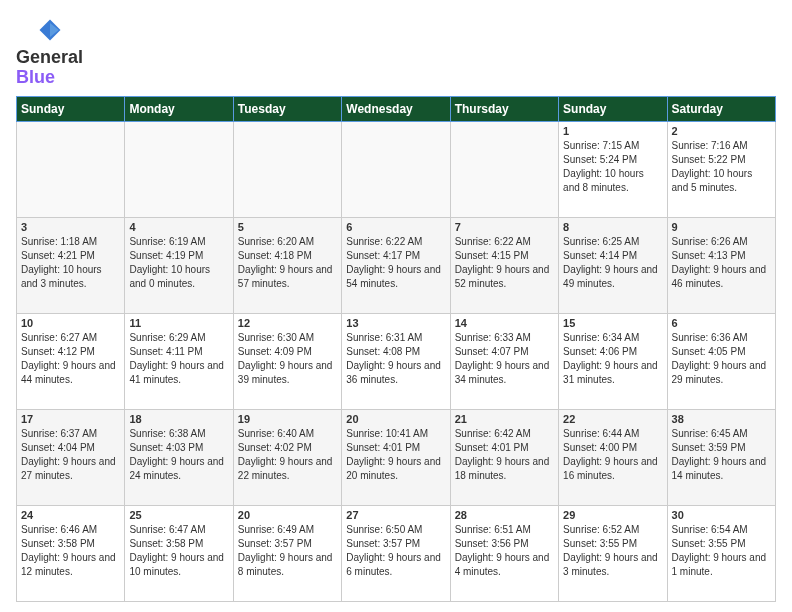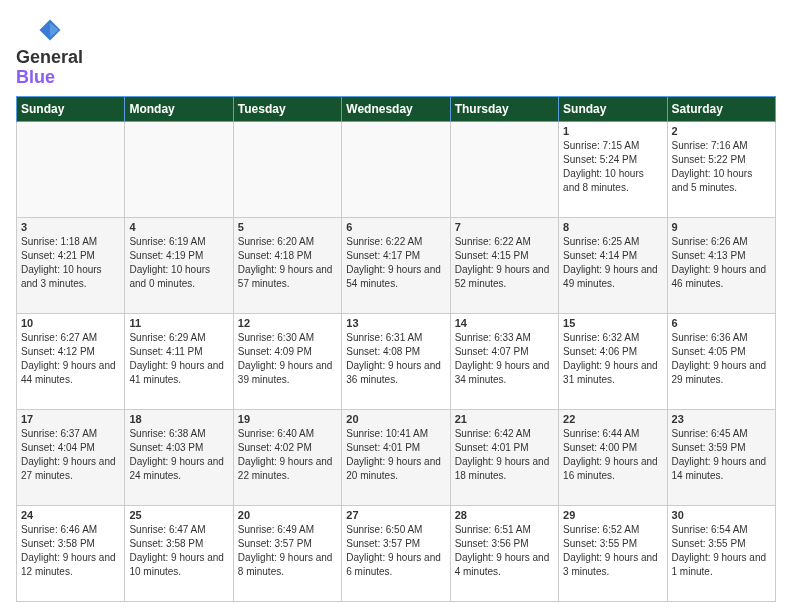"Sunrise: 6:32 AM Sunset: 4:06" div.day-info { text: 6:32 -> 6:34 }
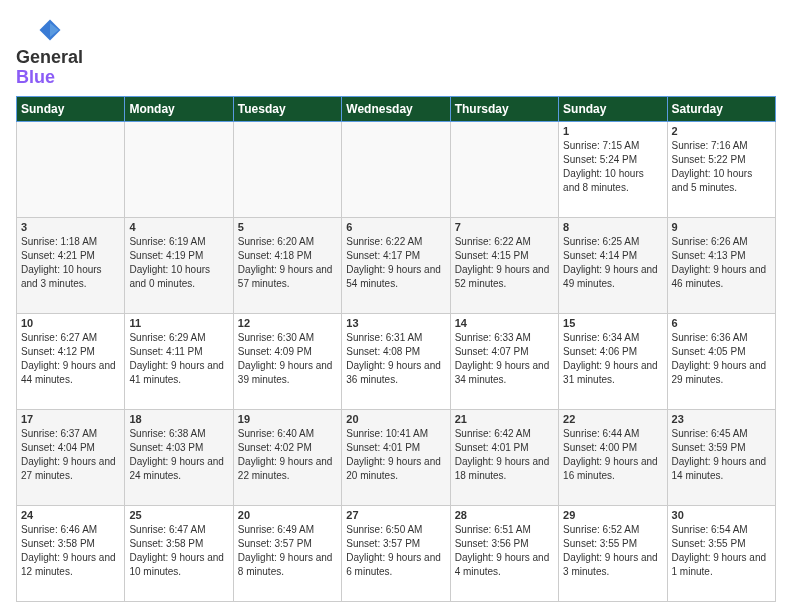"23" span.day-num { text: 23 -> 38 }
